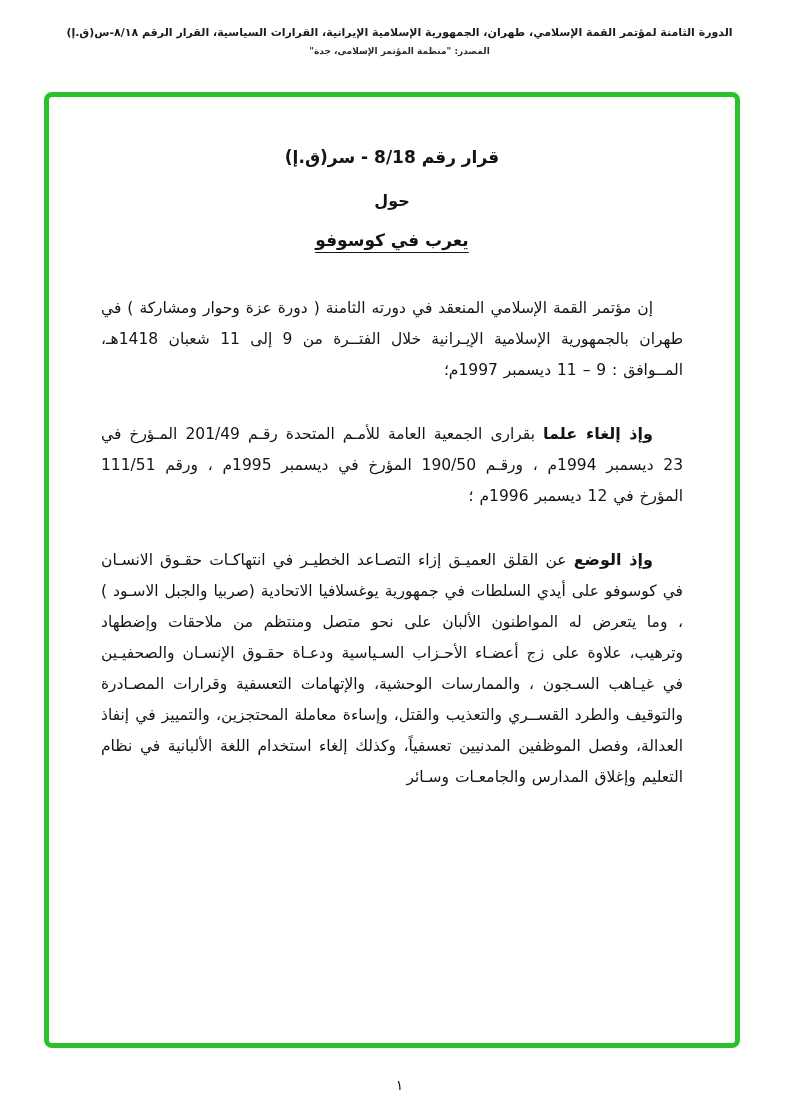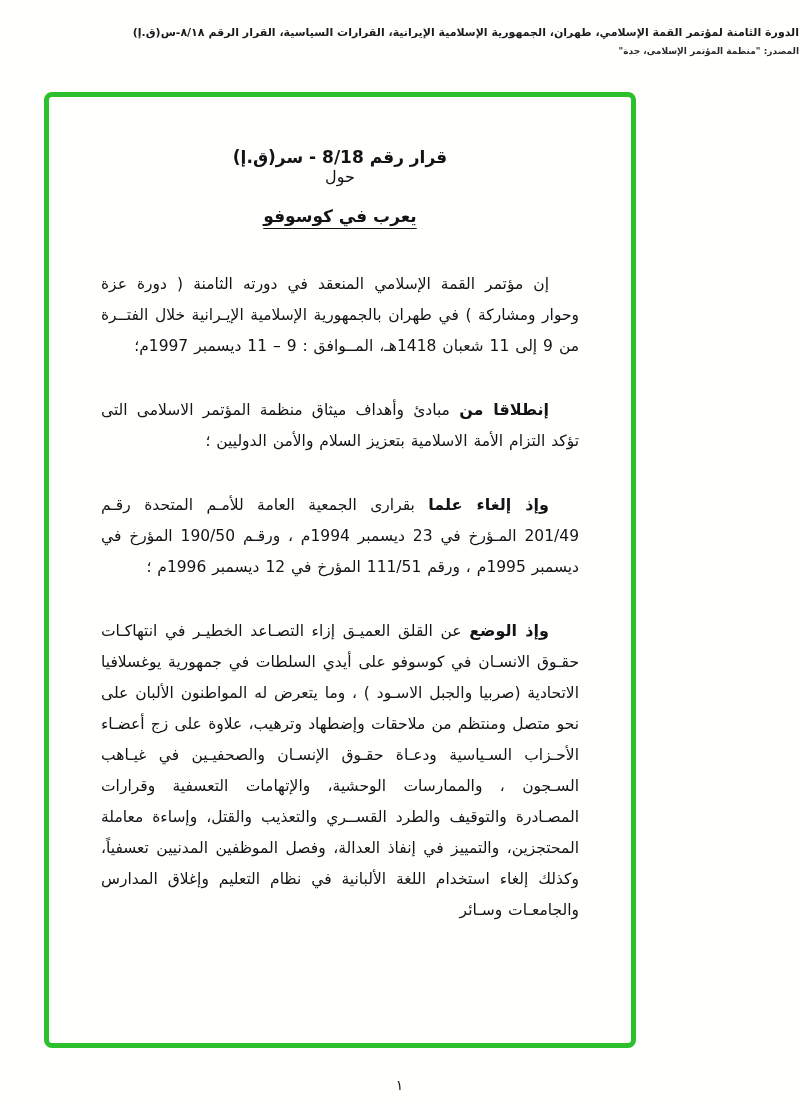"الدورة الثامنة لمؤتمر القمة الإسلامي،" .doc-header { text-align: none -> center }
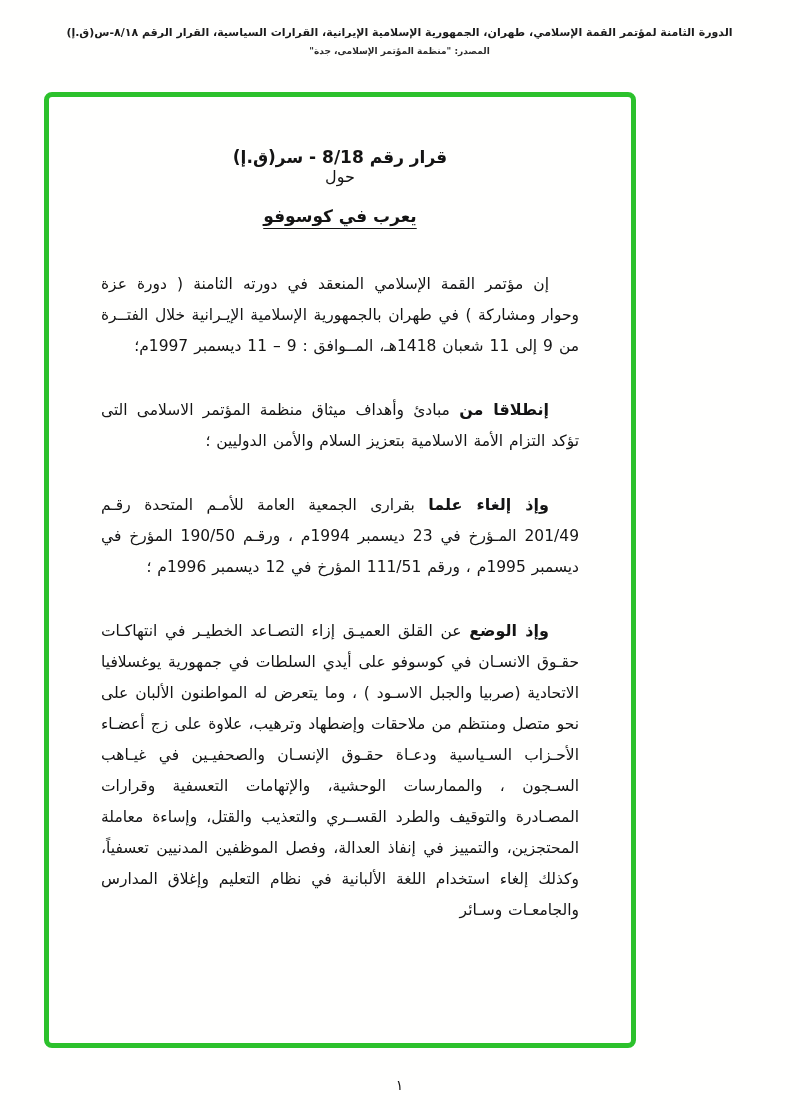"قرار رقم 8/18 - سر(ق.إ)" .frame { width: 592px -> 696px }
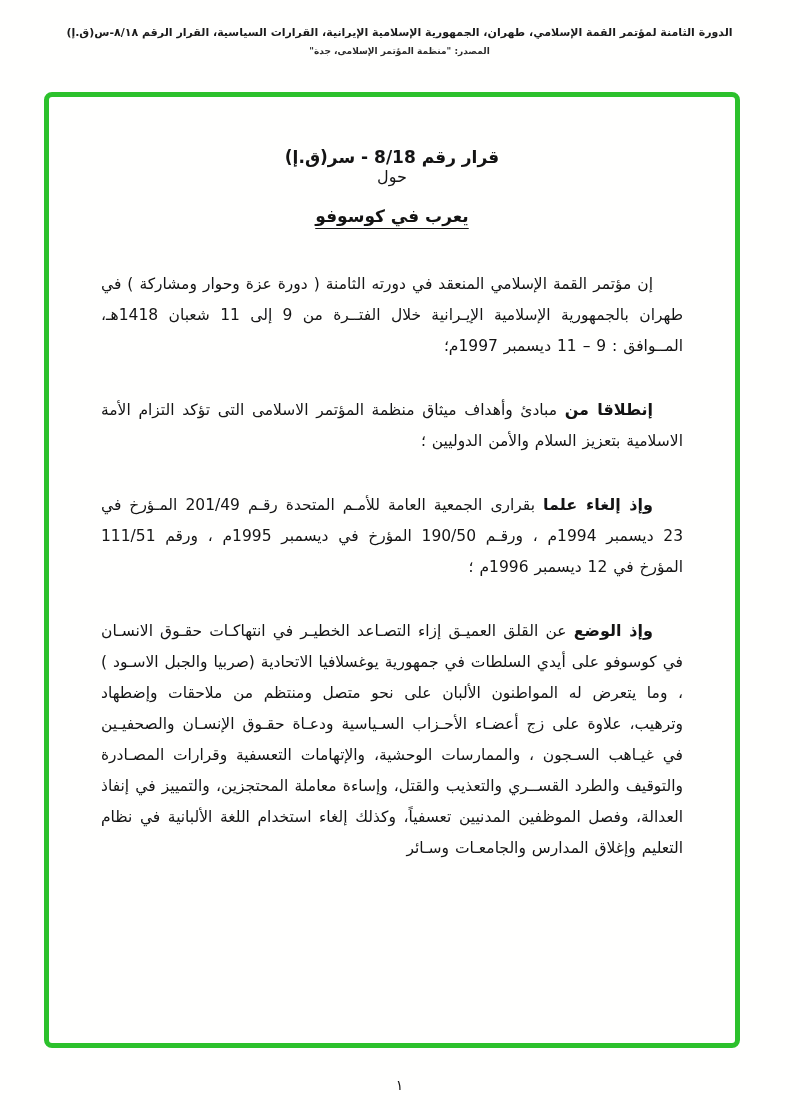"حول" .res-about { font-weight: normal -> bold; margin-top: none -> 24px }
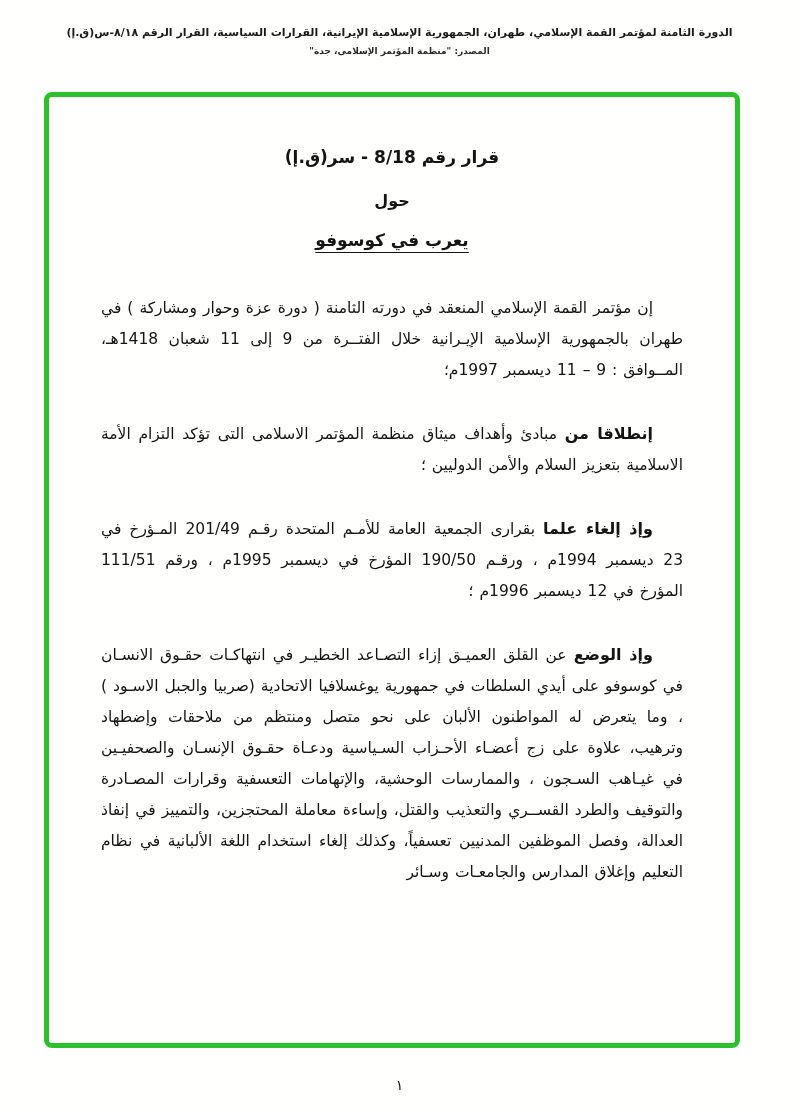"إنطلاقا من مبادئ وأهداف ميثاق" p.para { html: <p> <span>إنطلاقا من</span> <span>مبادئ وأهداف ميثاق منظمة المؤتمر الاسلامى التى تؤكد التزام الأمة الاسلامية بتعزيز السلام والأمن الدوليين ؛</span> </p> -> none }
